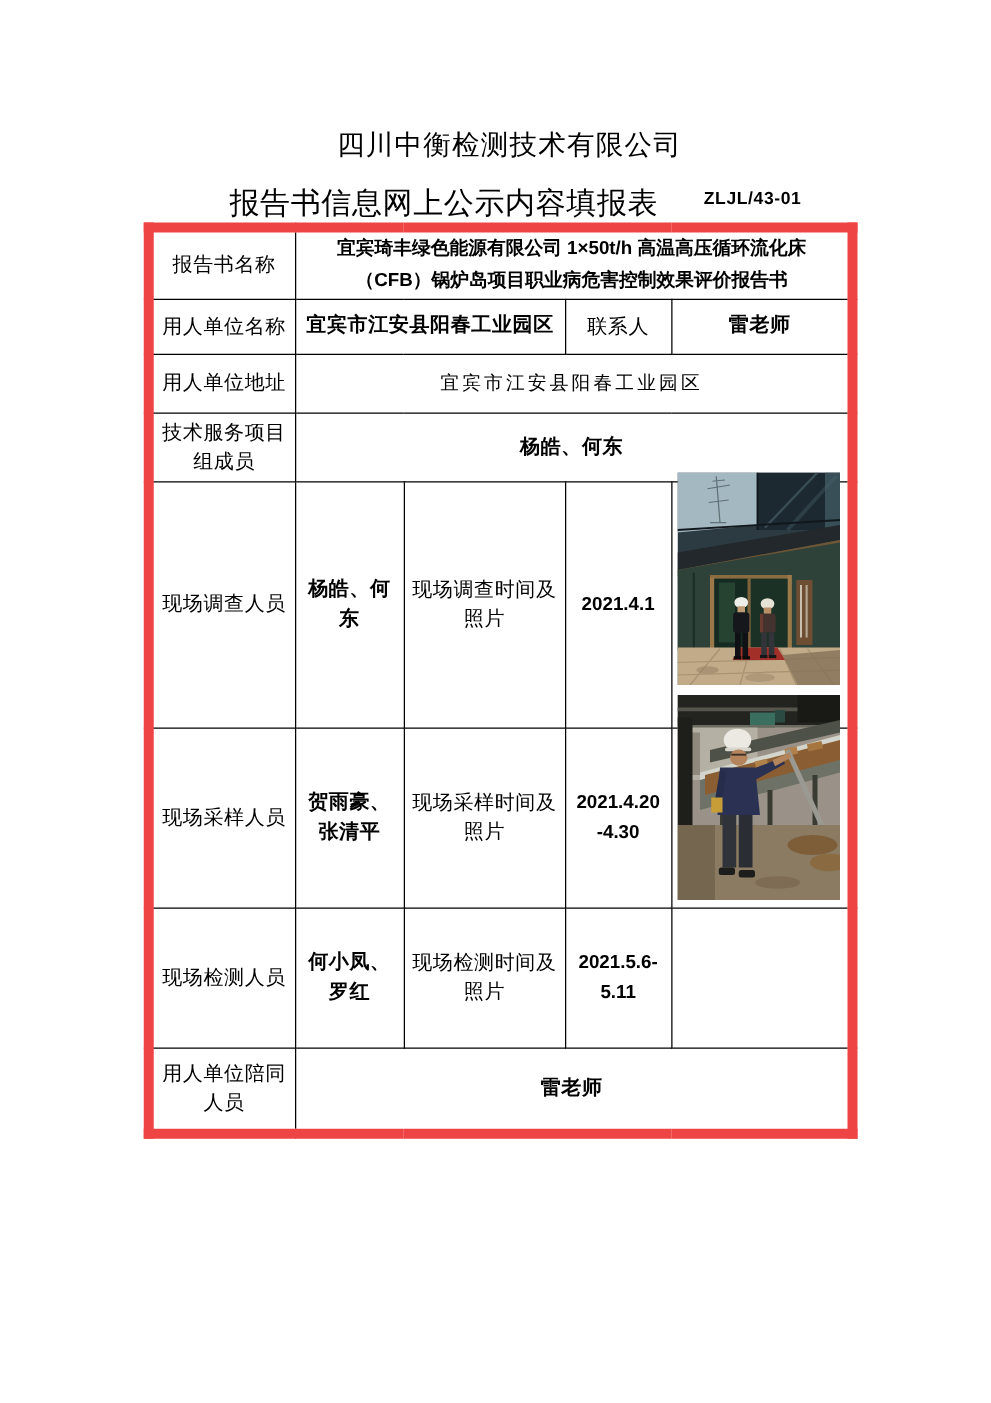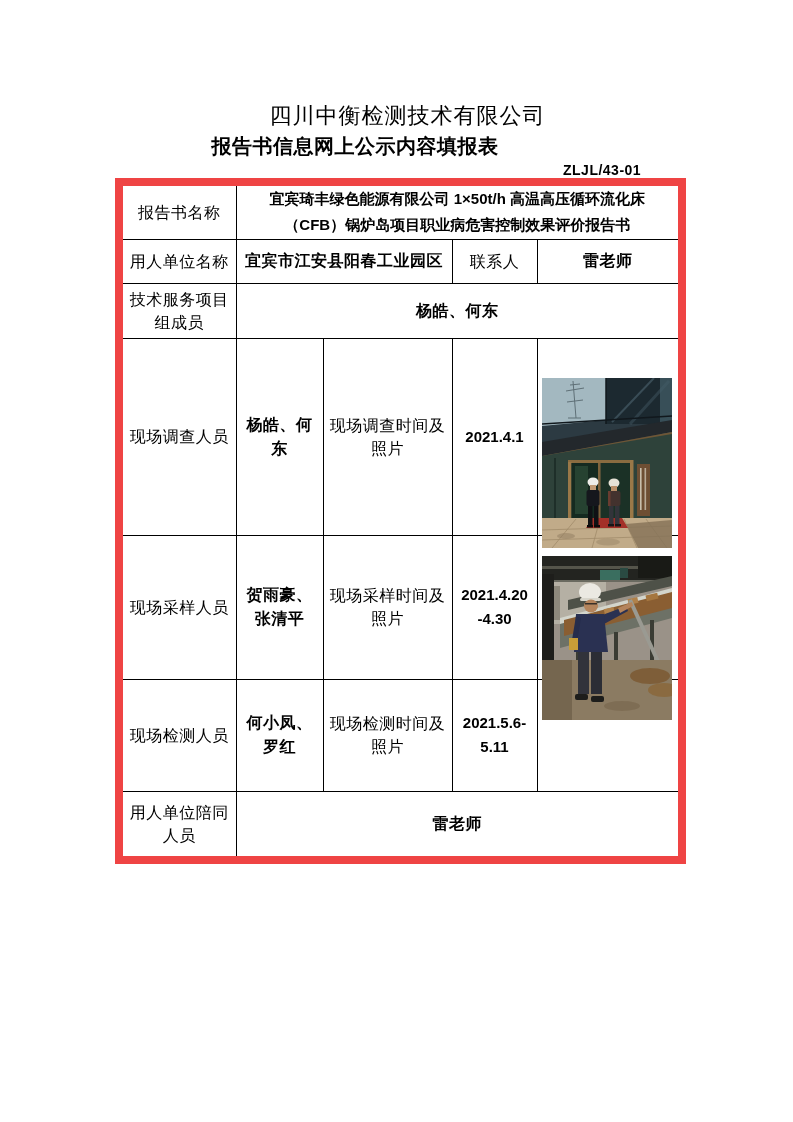"报告书信息网上公示内容填报表" .form-title { font-size: 20px -> 24px; font-weight: bold -> normal; top: 133px -> 146px }
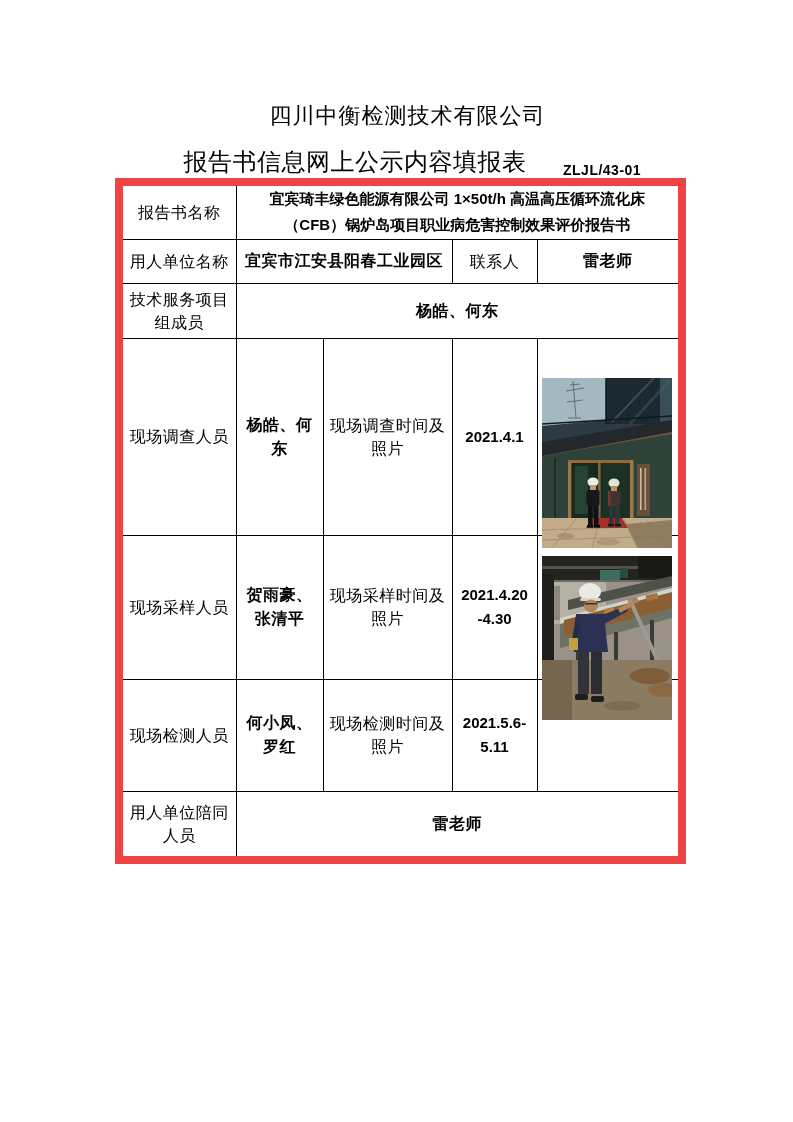"ZLJL/43-01" .form-code { margin-top: 12px -> none }
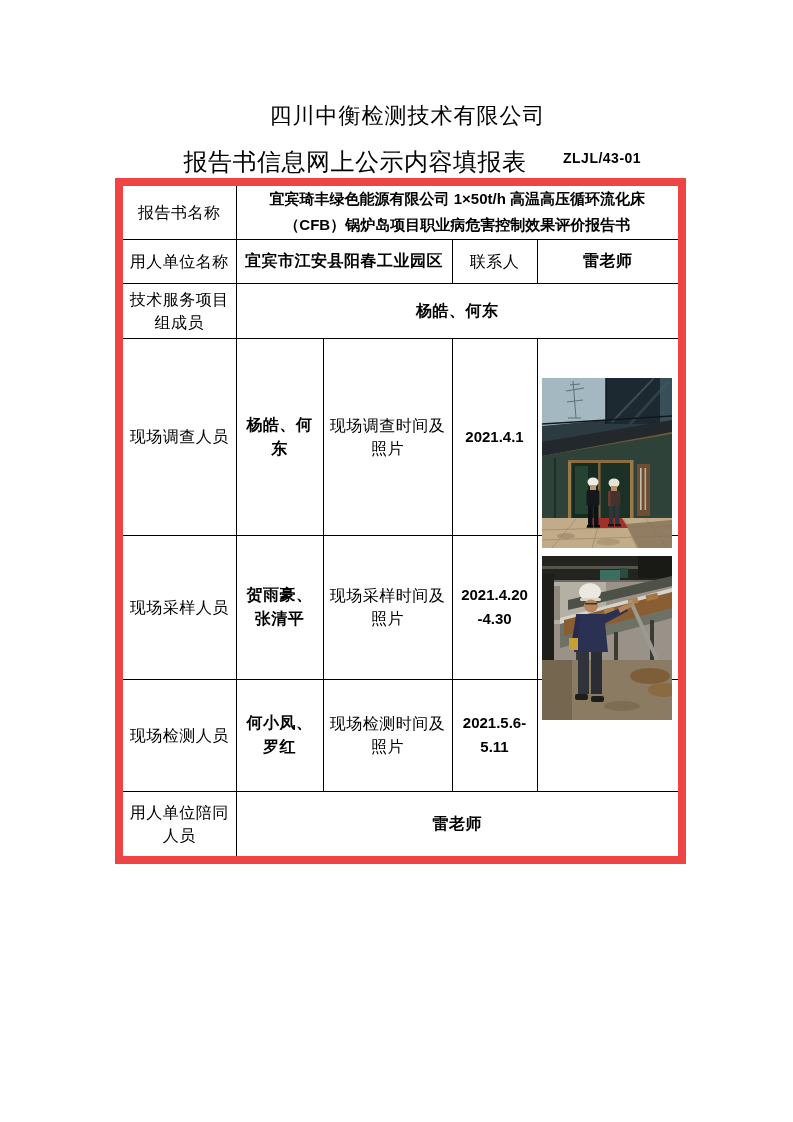"用人单位地址" tr.r3 { html: none -> <tr> <td>用人单位地址</td> <td>宜宾市江安县阳春工业园区</td> </tr> }
